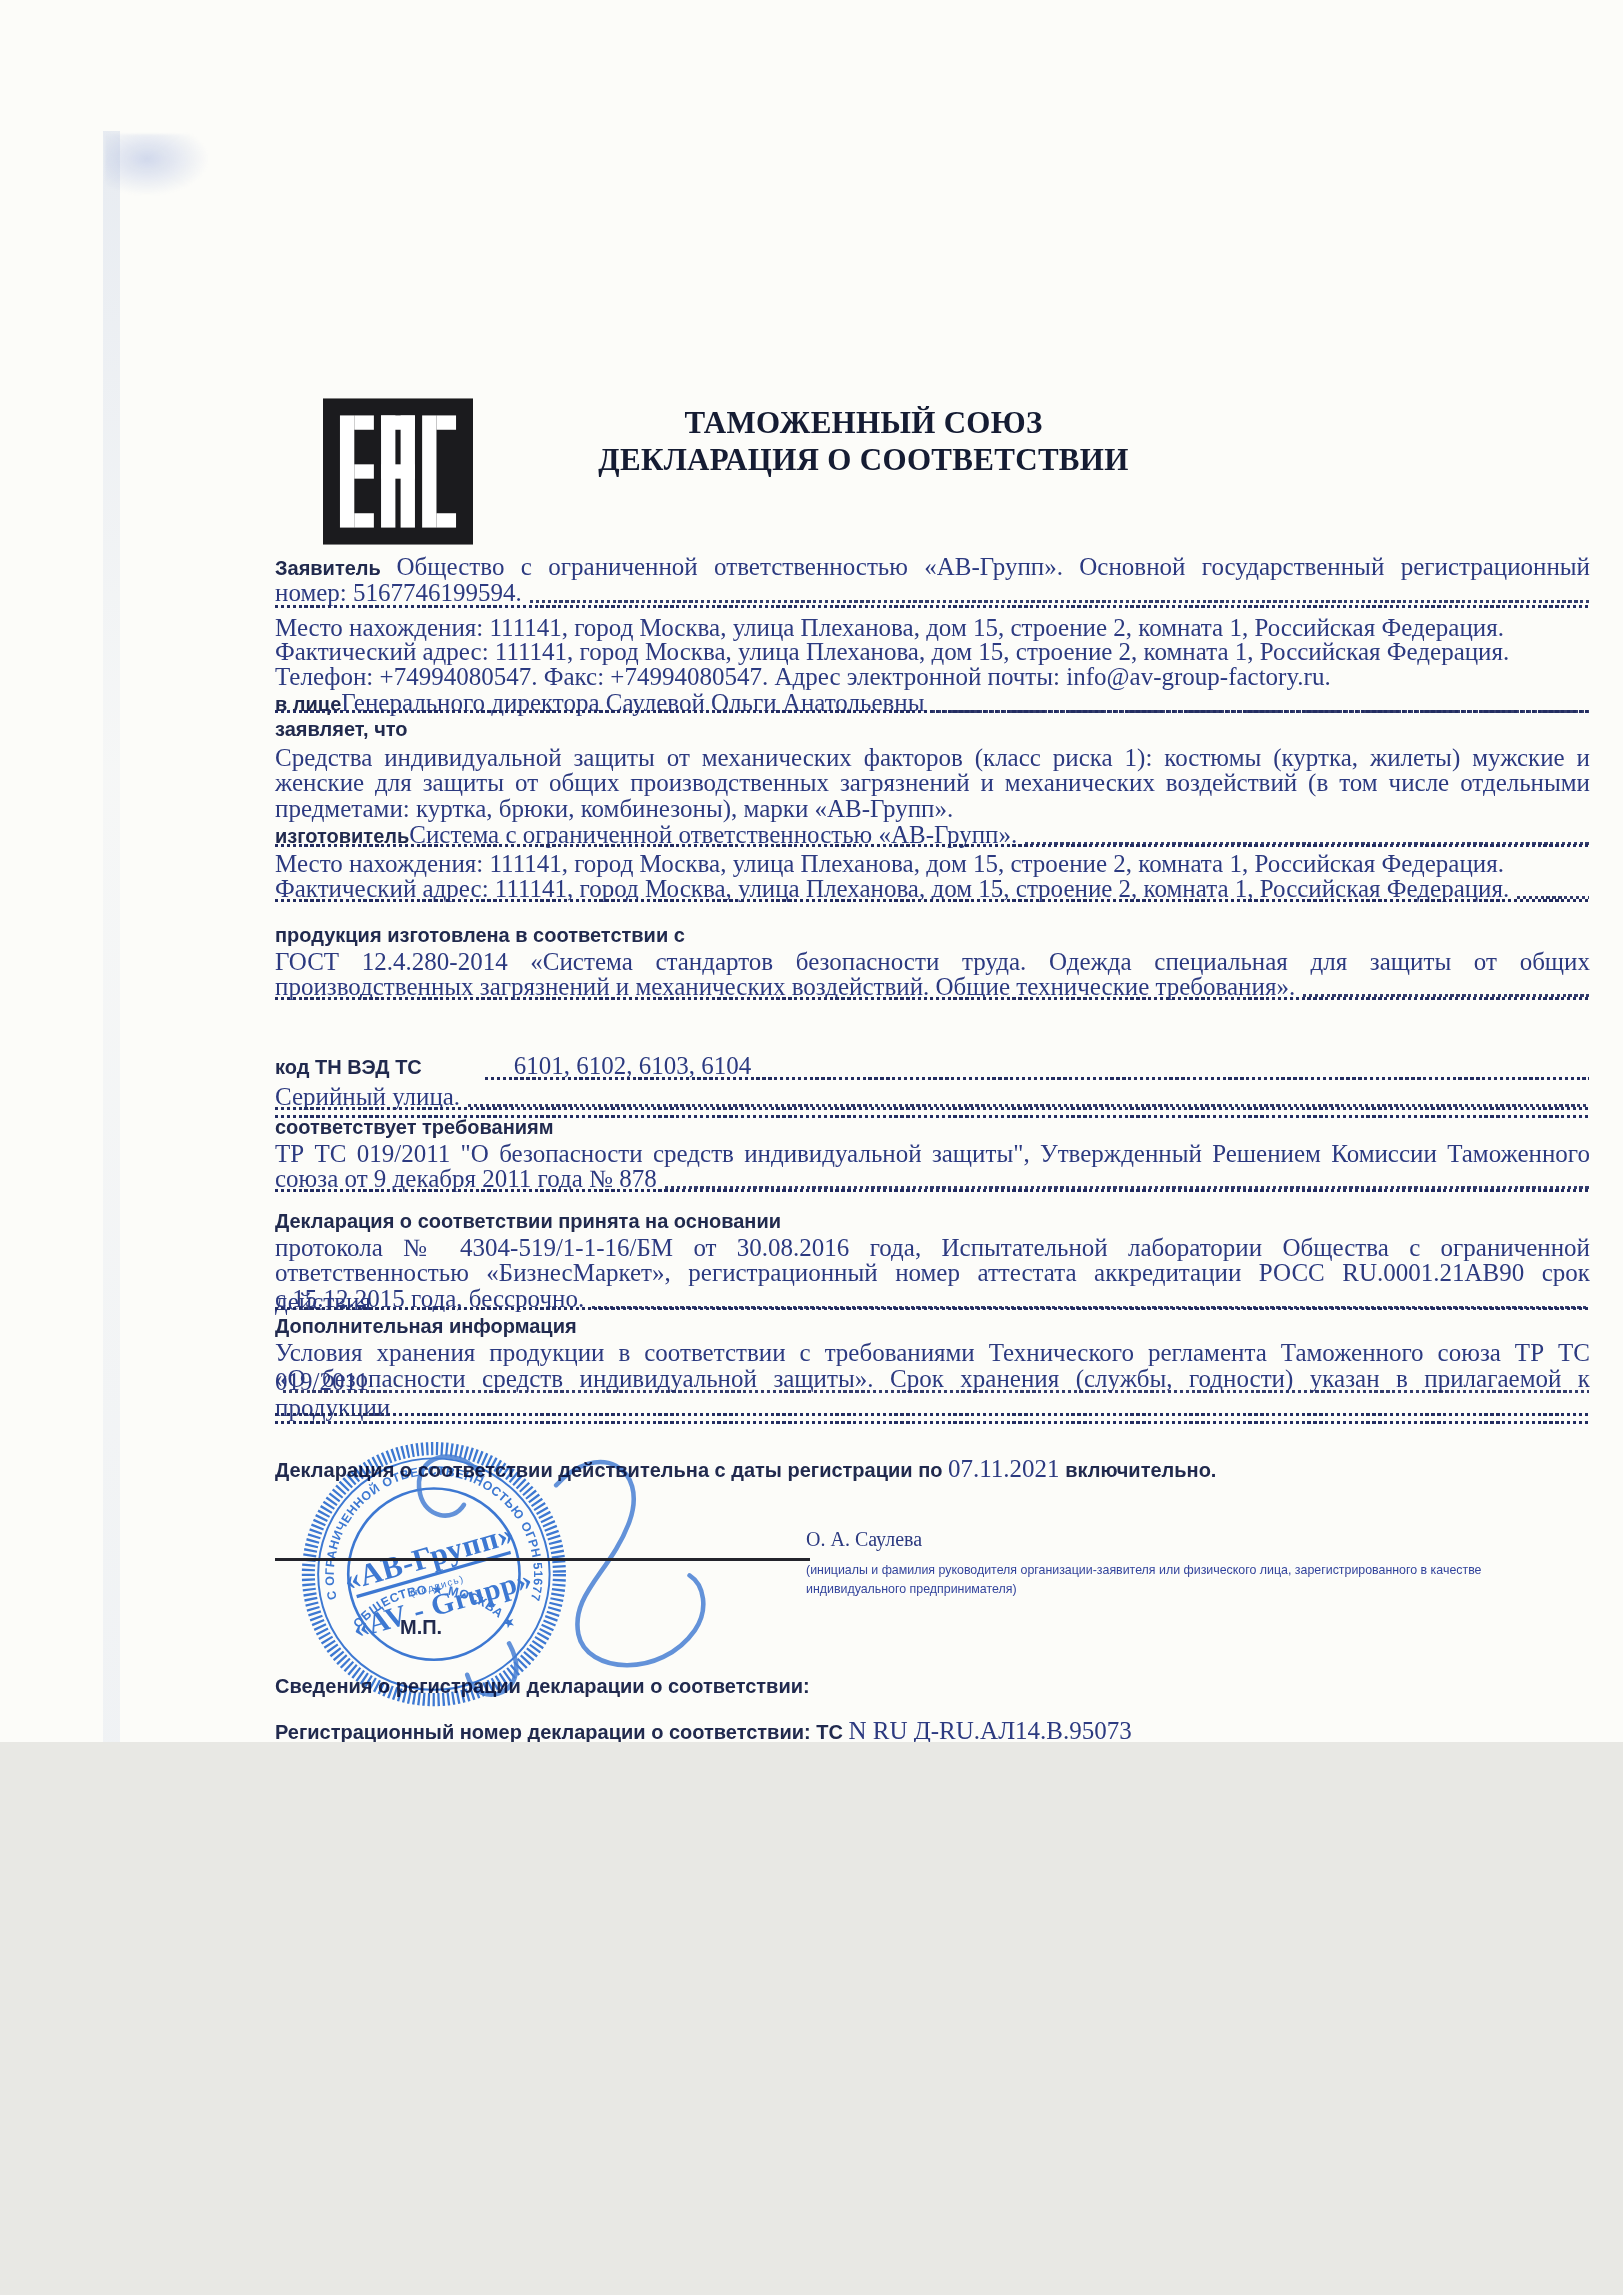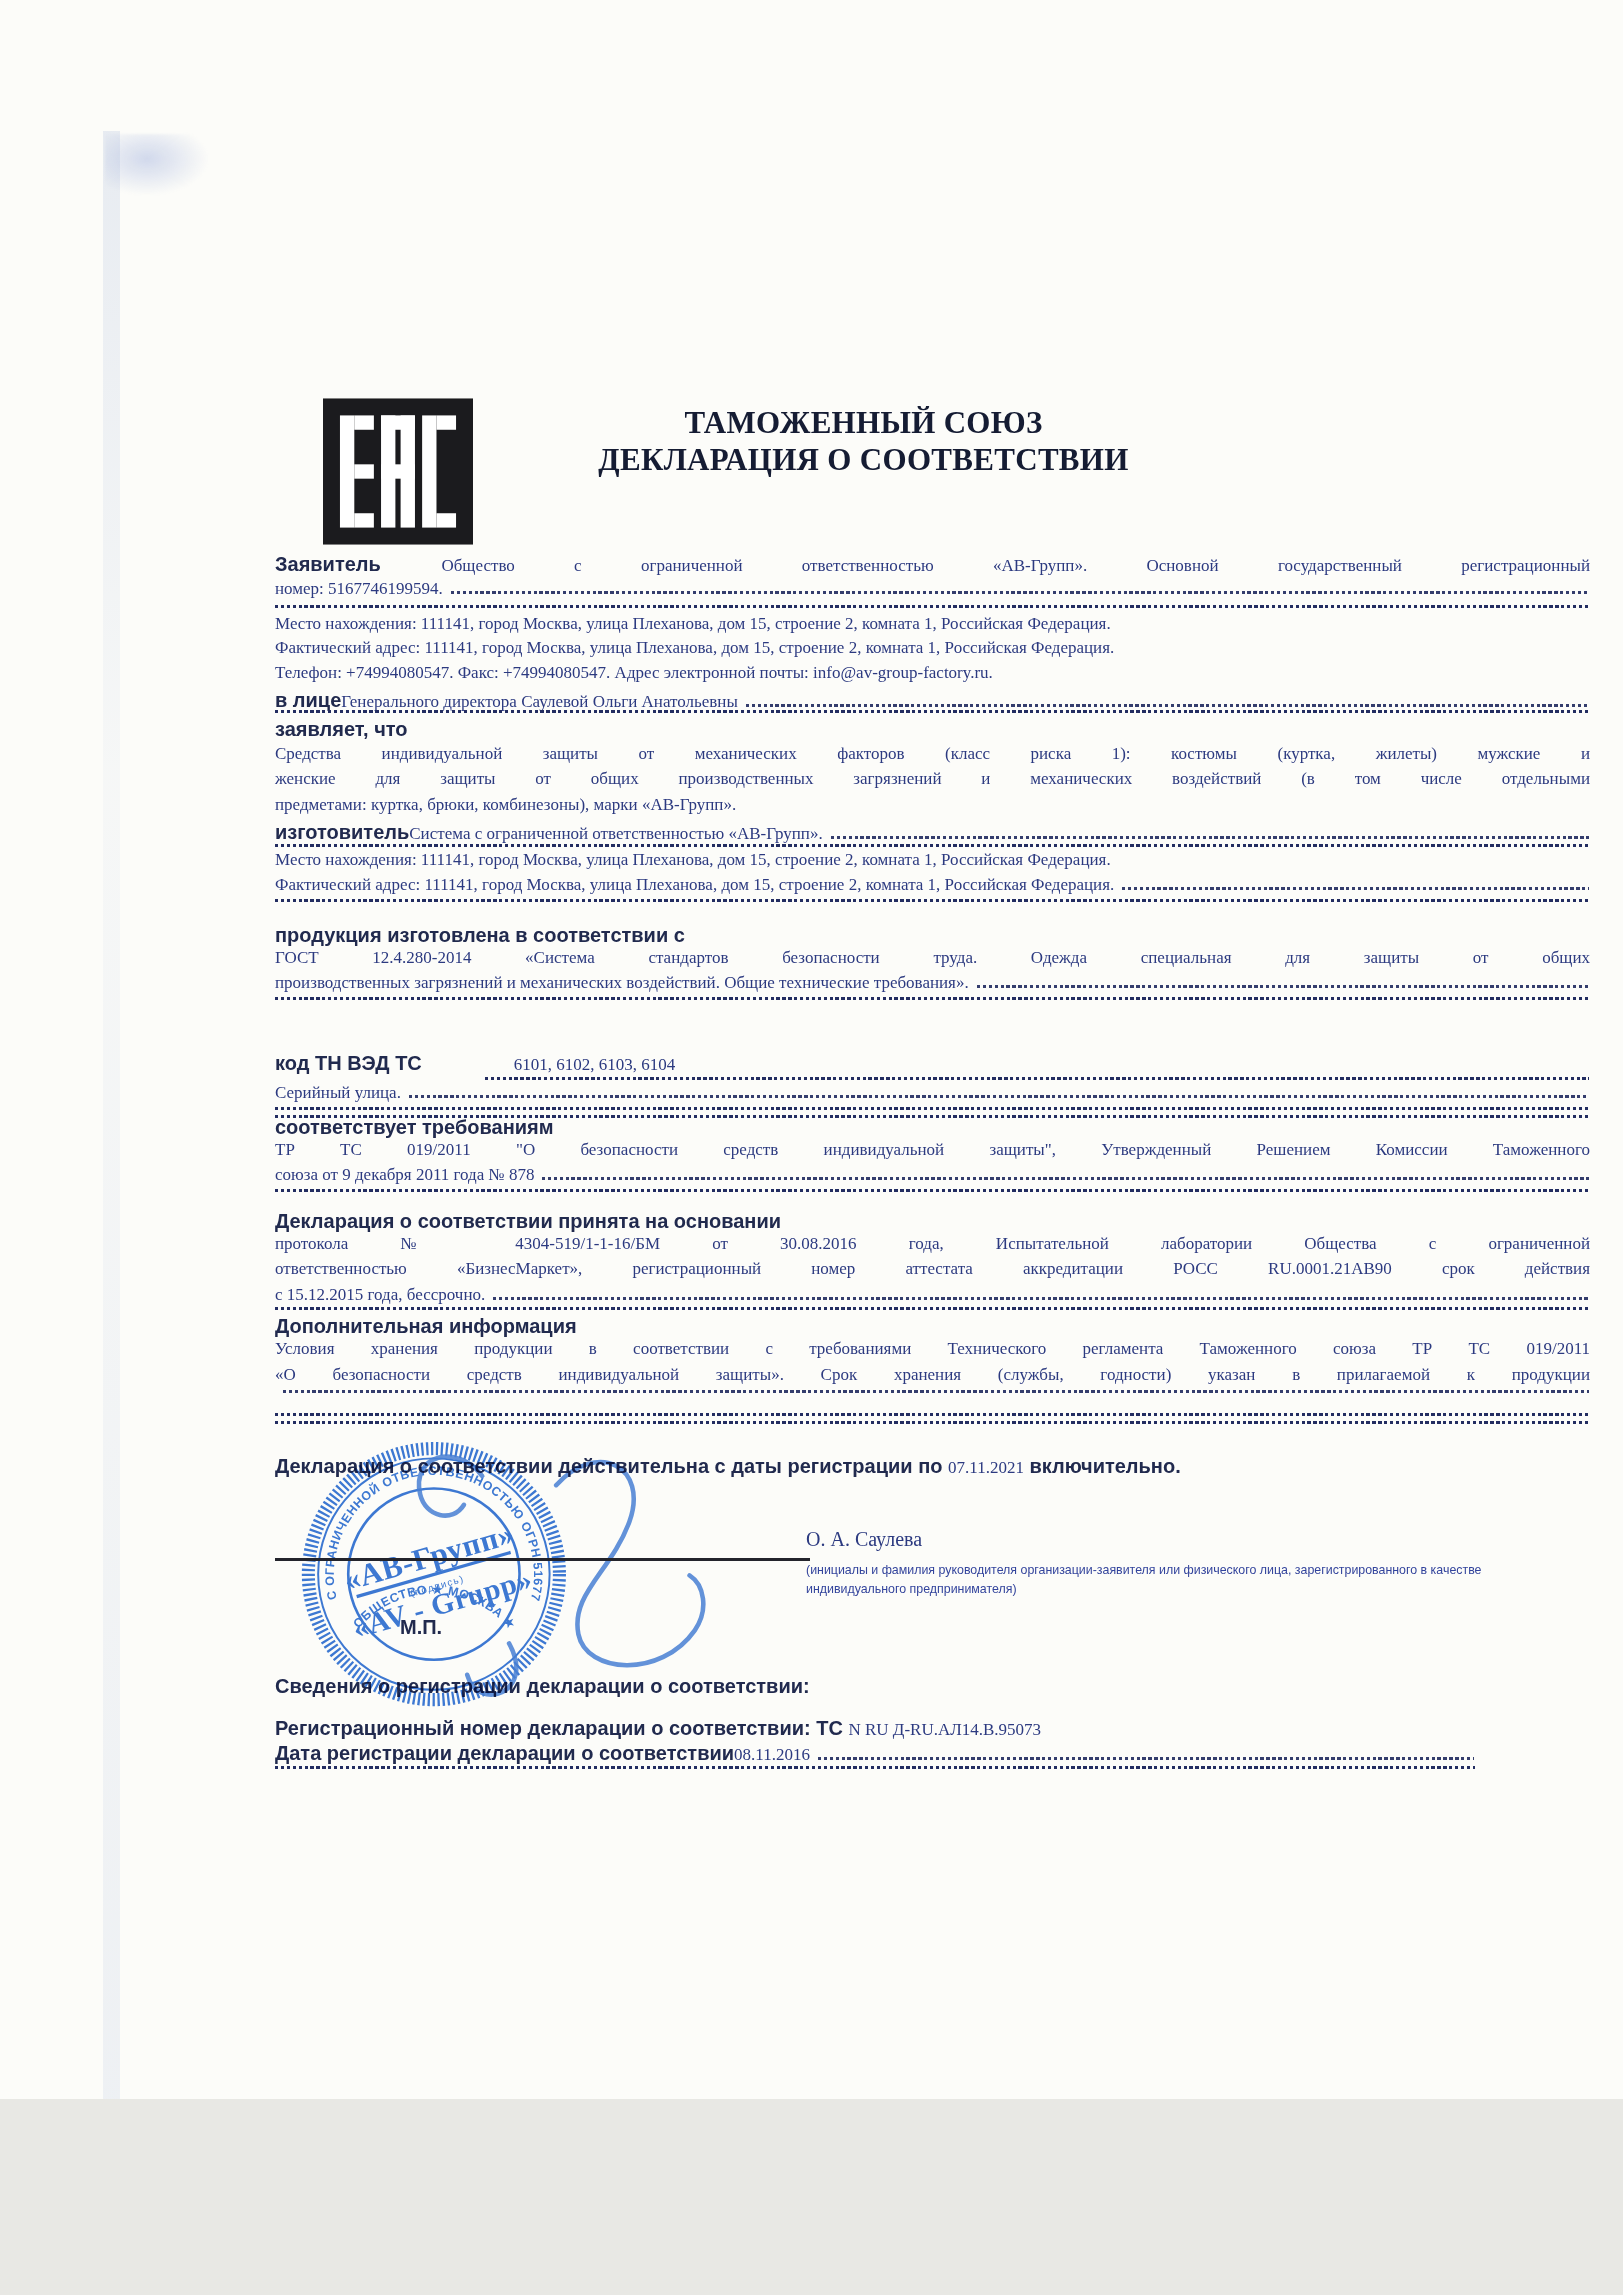"ТАМОЖЕННЫЙ СОЮЗ" #paper { height: 2099px -> 1742px }
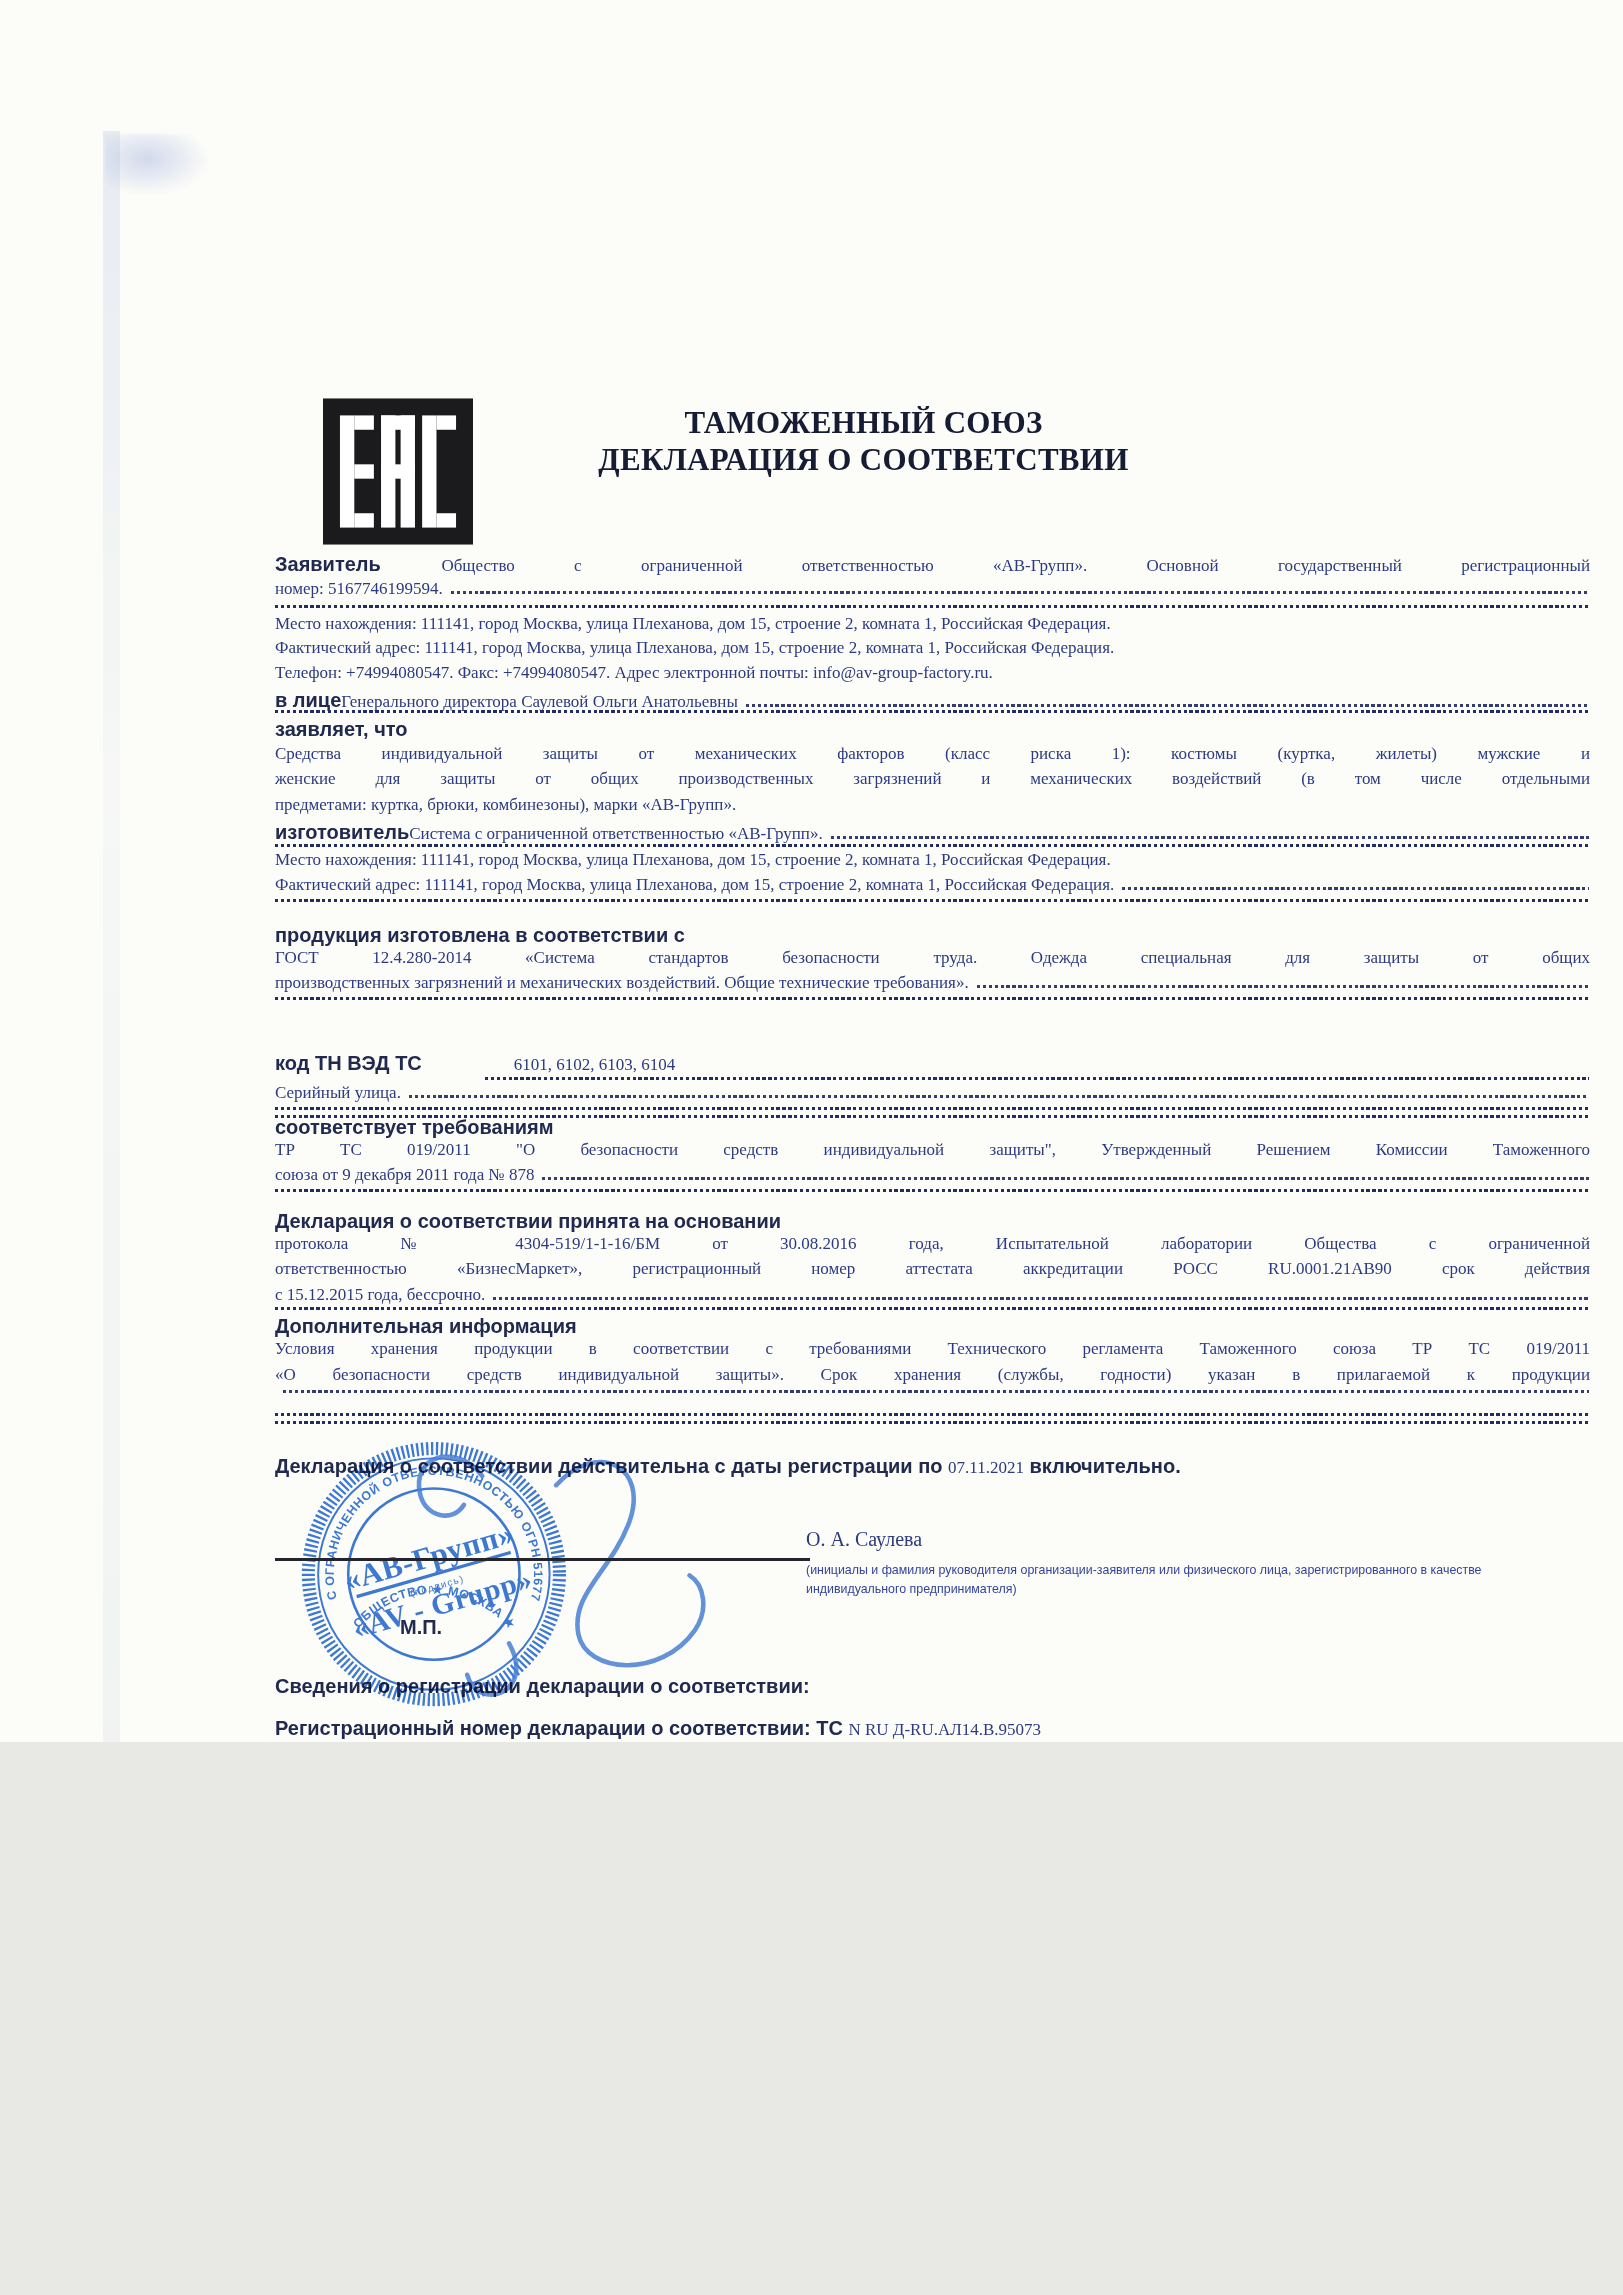"Общество с ограниченной ответственностью" .ser { font-size: 17px -> 25px }
